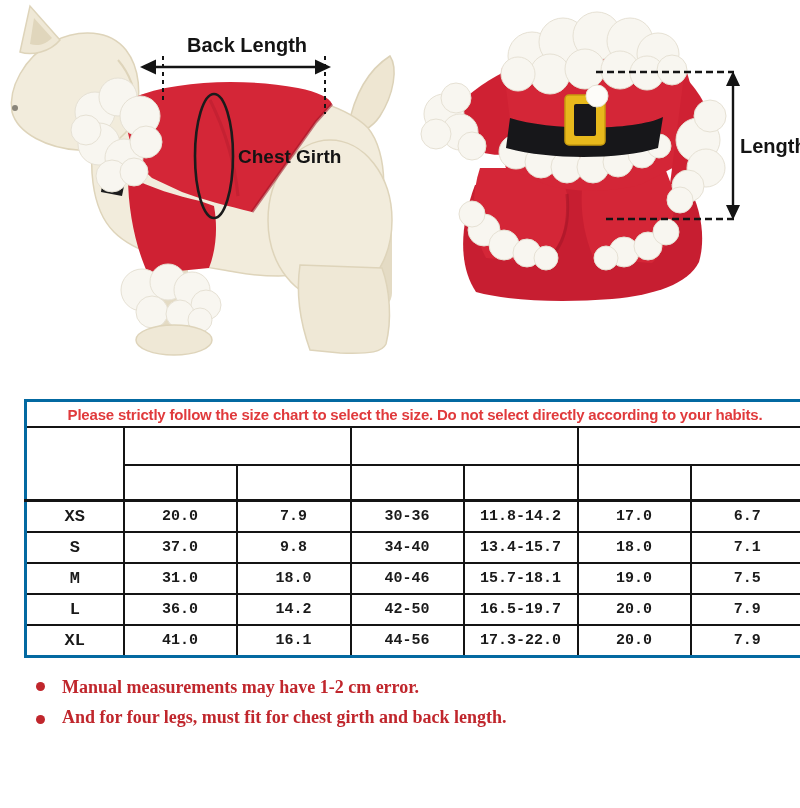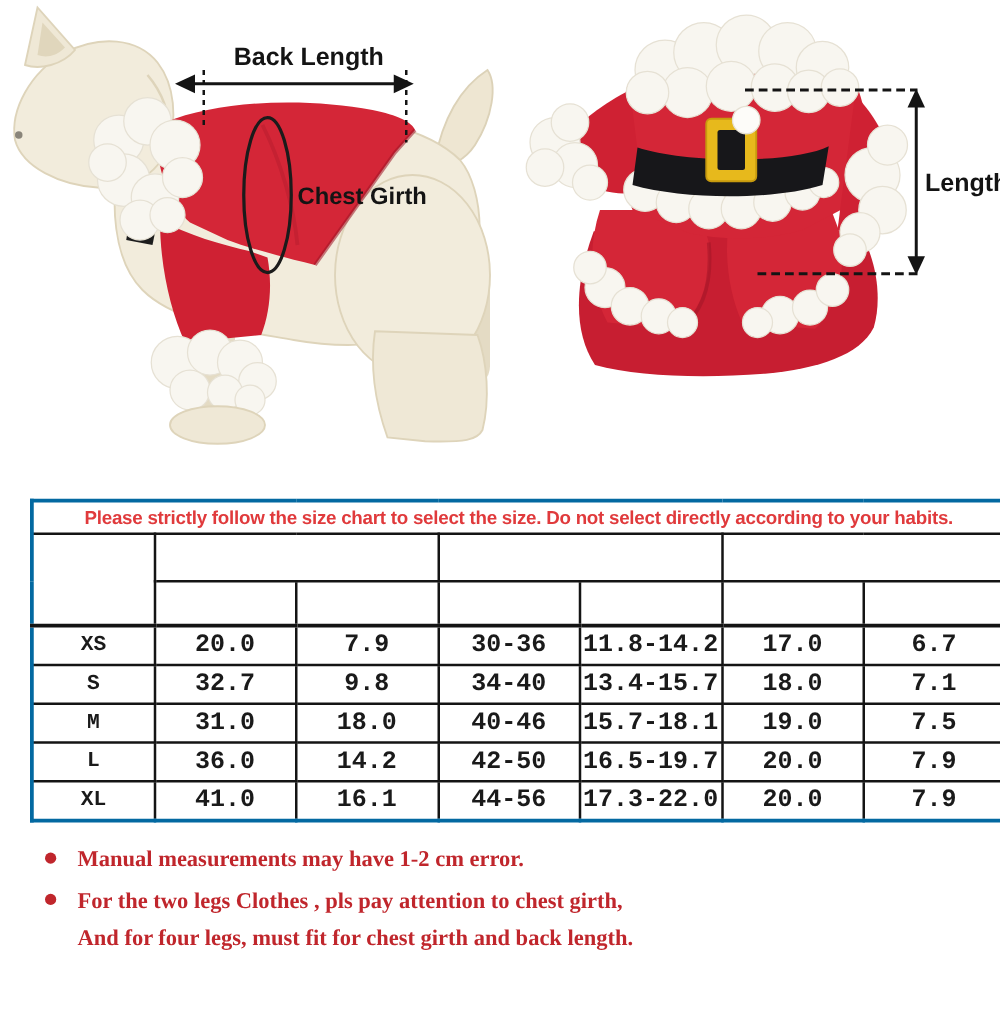"20.0" tr.body-row td { font-size: 20px -> 15px }
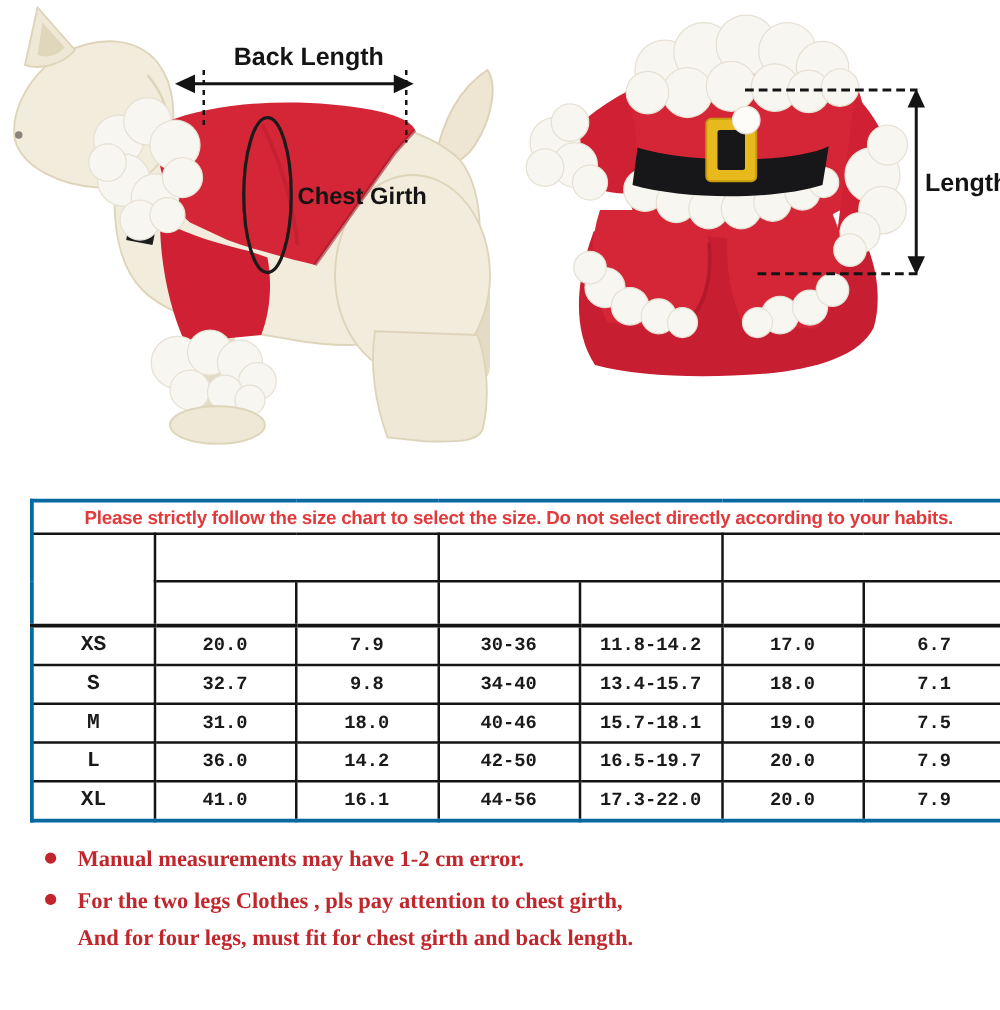"32.7" td { text: 32.7 -> 37.0 }
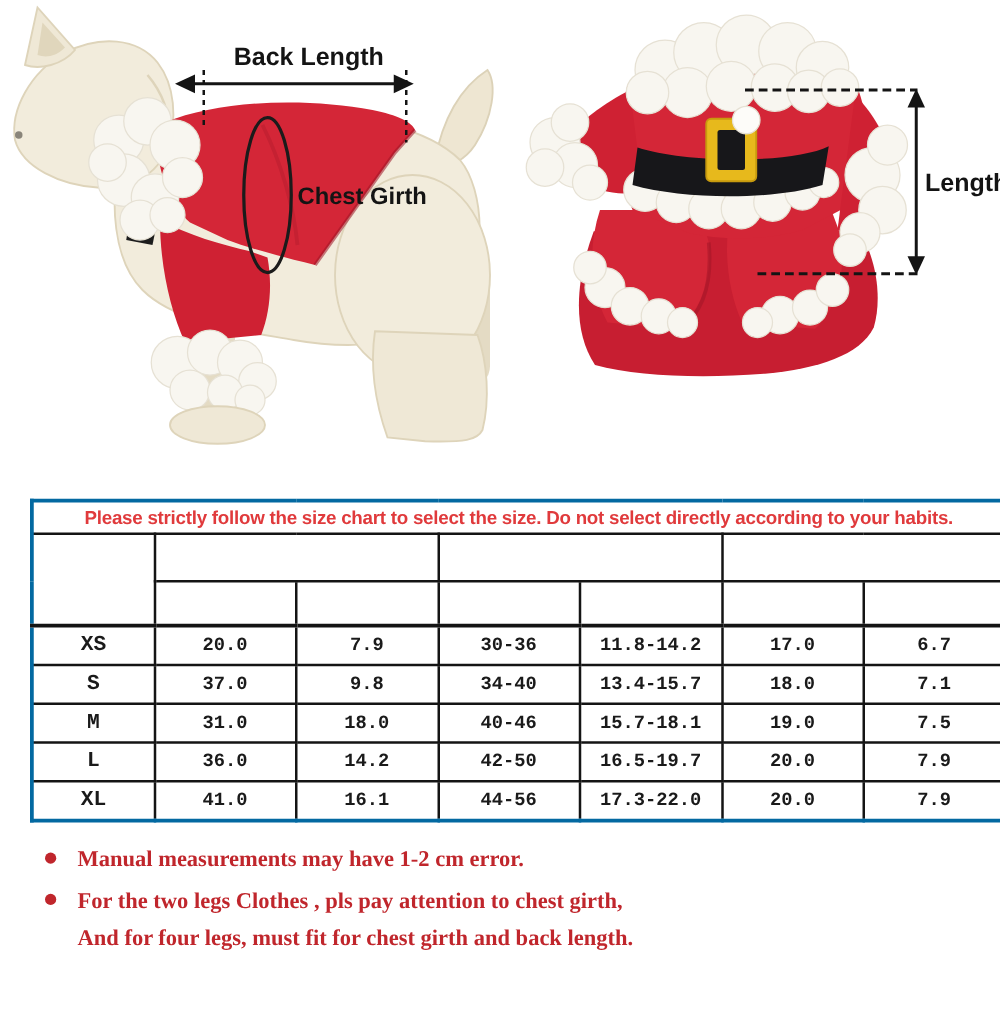"For the two legs Clothes" span { html: <span>For the two legs Clothes , pls pay attention to chest girth,</span> -> none }
